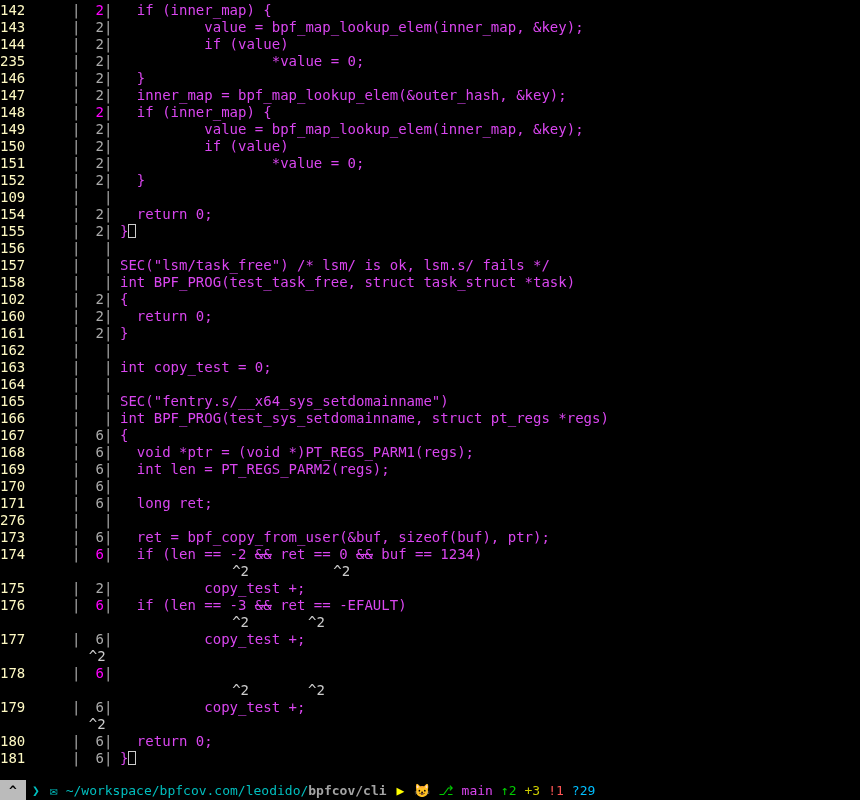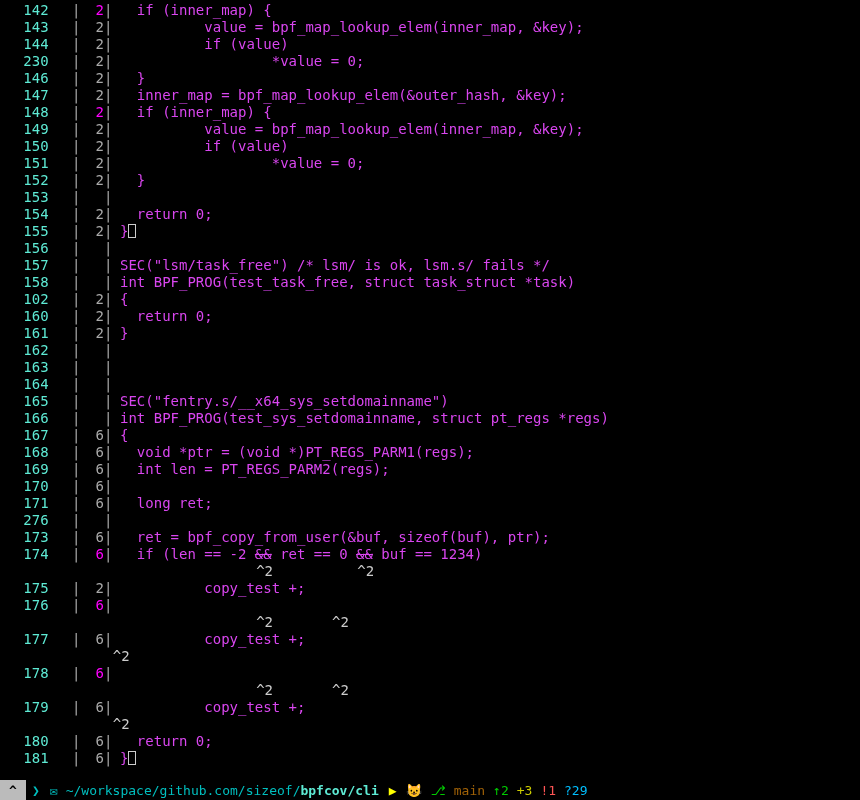"142" .ln { color: #5eead4 -> #fef9c3; text-align: center -> left }
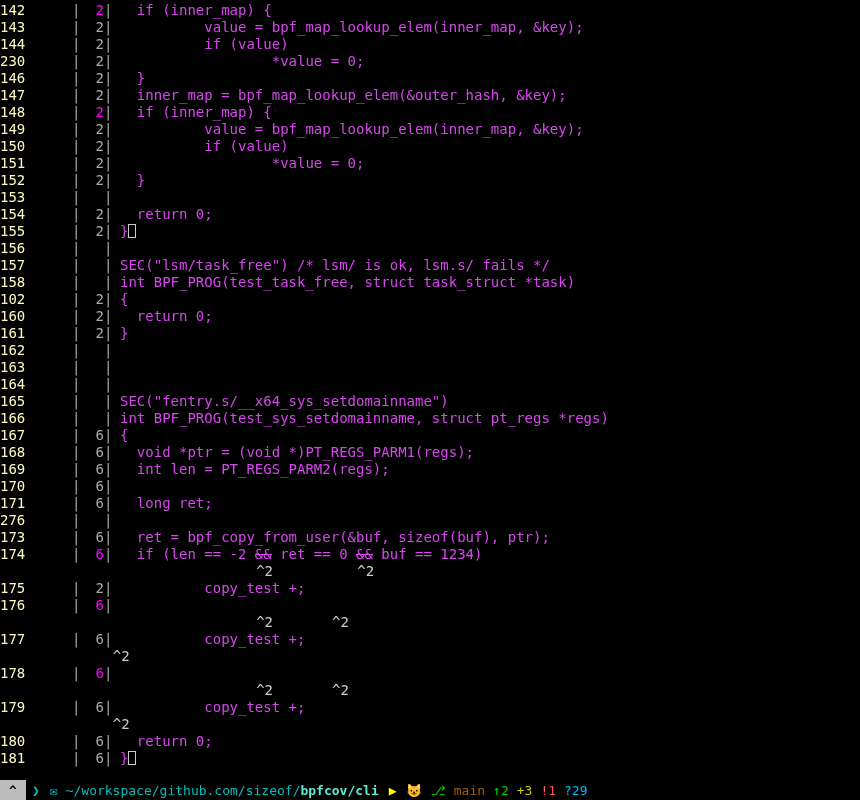"230" span.ln { text: 230 -> 235 }
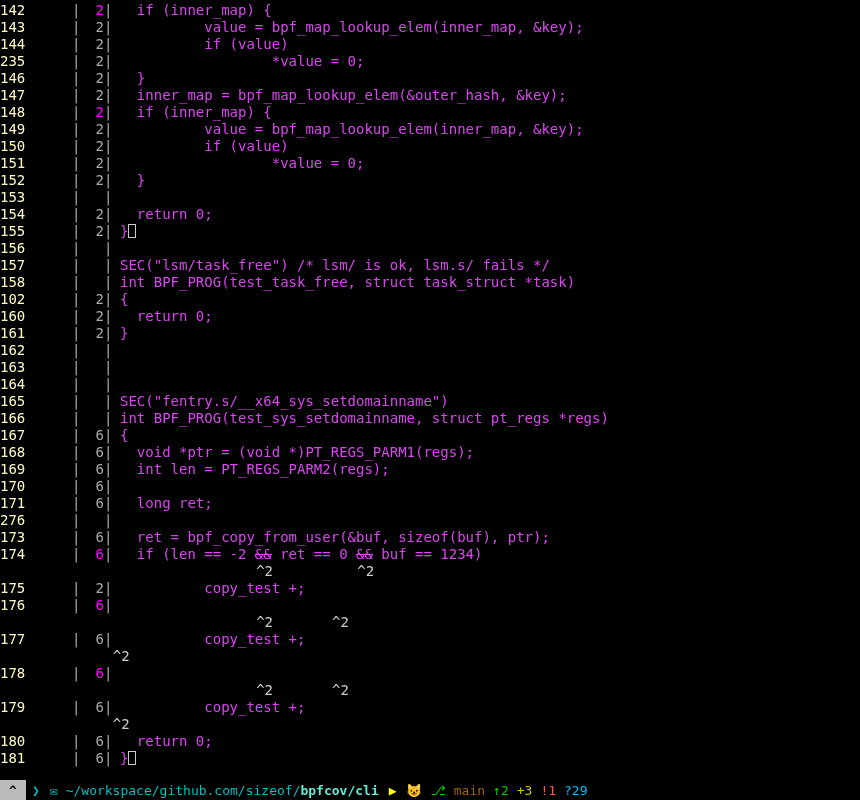"153" span.ln { text: 153 -> 109 }
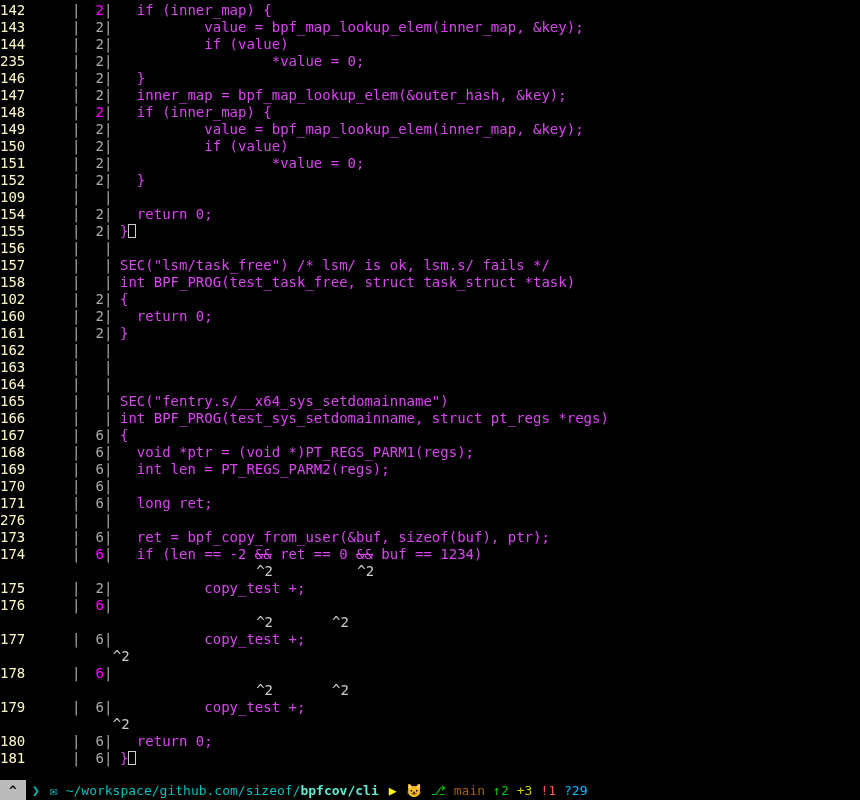"int copy_test = 0;" span.code { html: none -> <span>int copy_test = 0;</span> }
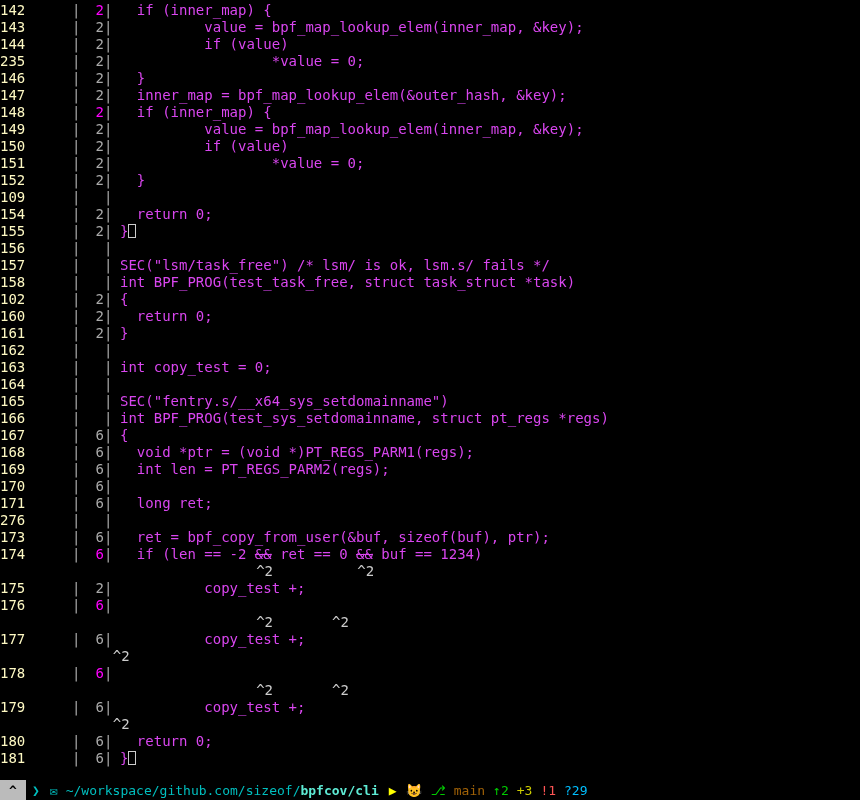"^2 ^2" .sub { padding-left: 96px -> 72px }
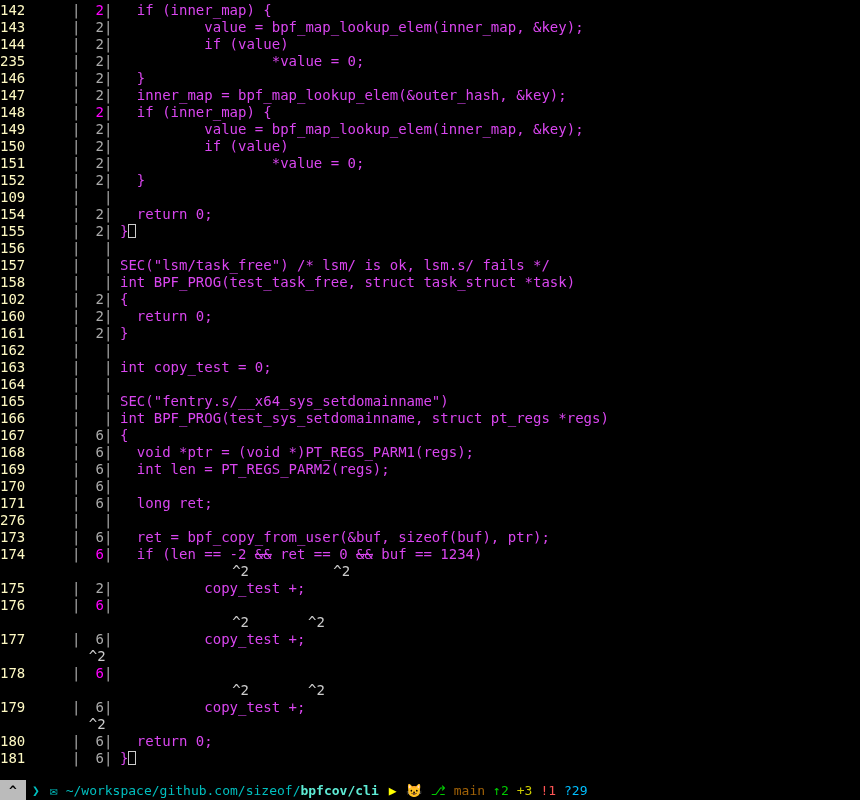"if (len == -3 &&" span.code { html: none -> <span> if (len == -3 <span>&amp;&amp;</span> ret == -EFAULT)</span> }
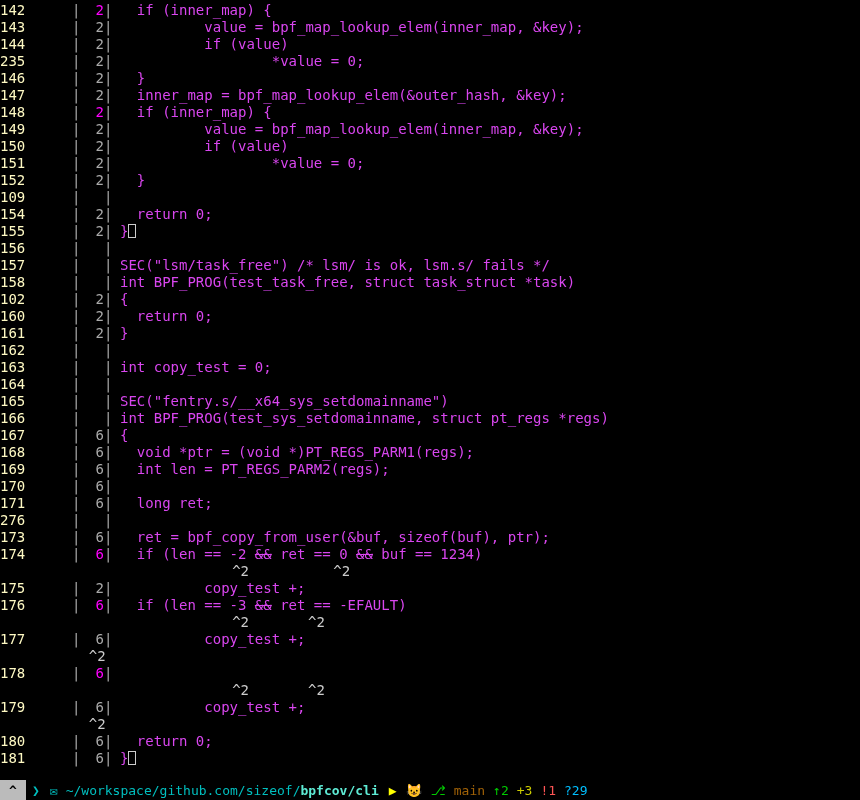"~/workspace/github.com/sizeof/" span { text: /workspace/github.com/sizeof/ -> /workspace/bpfcov.com/leodido/ }
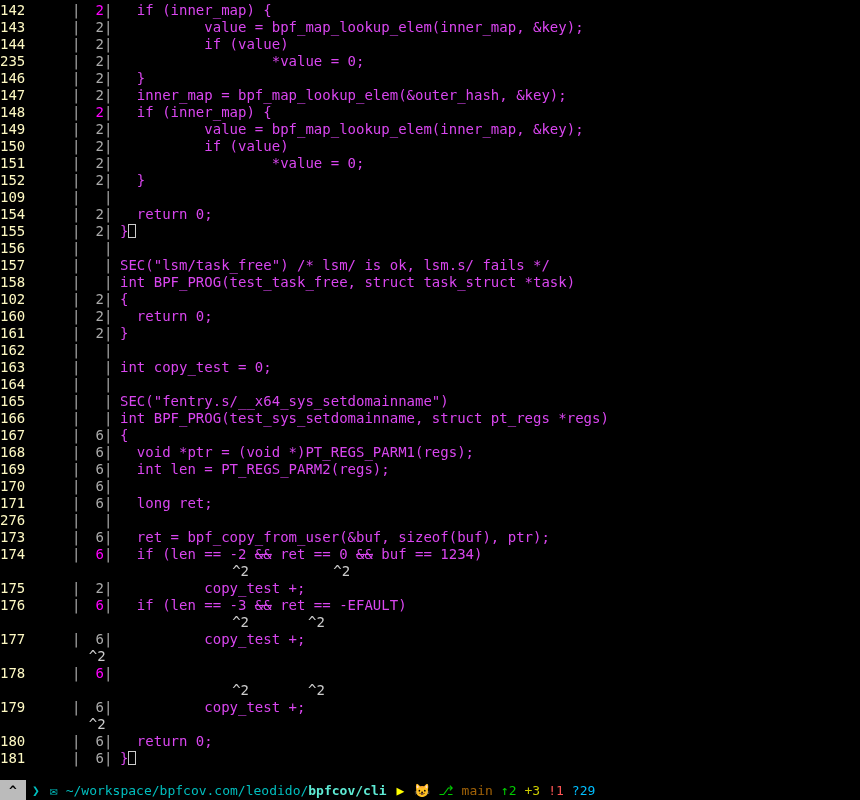"bpfcov/cli" .sb-path b { color: #5eead4 -> #a3a3a3 }
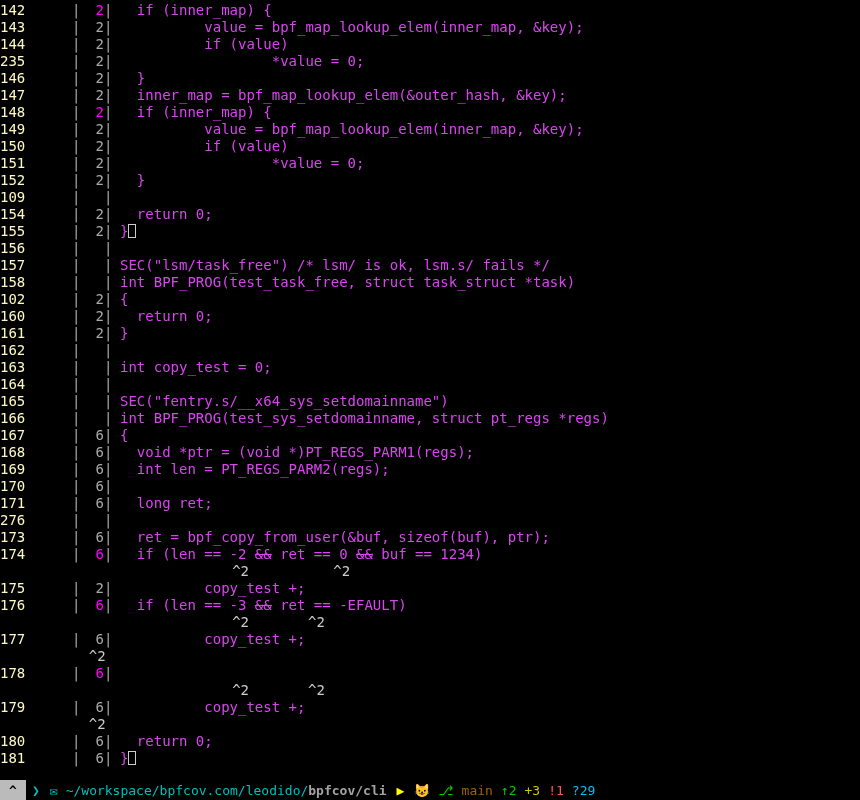"main" .sb-main { color: #a16207 -> #d946ef }
